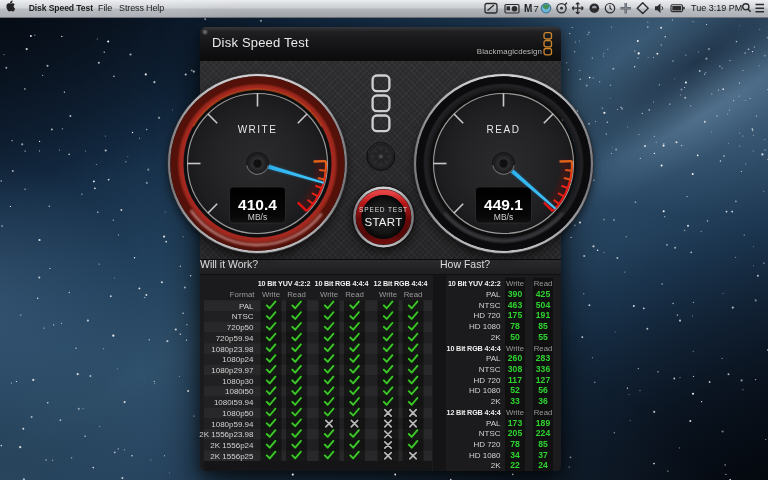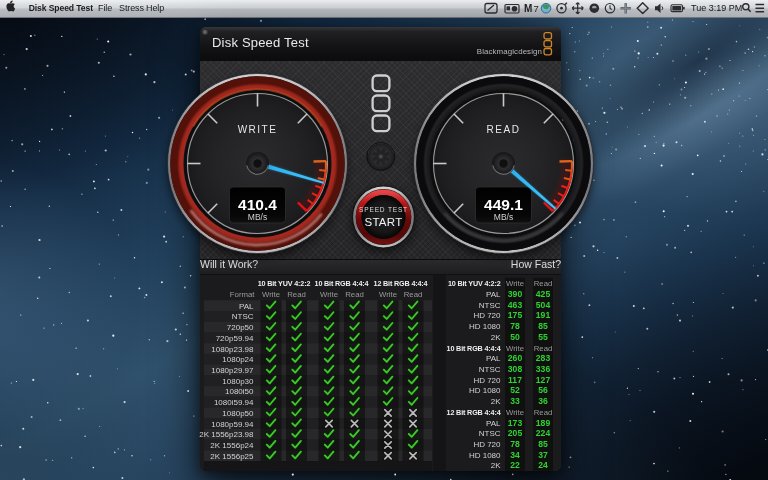"How Fast?" #thead .h2 { text-align: right -> left }
